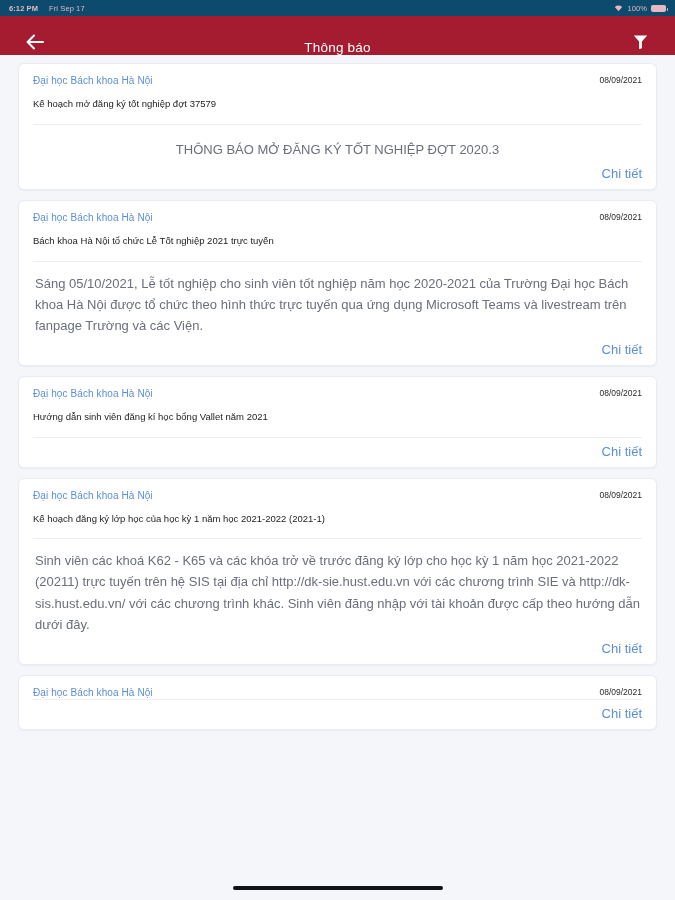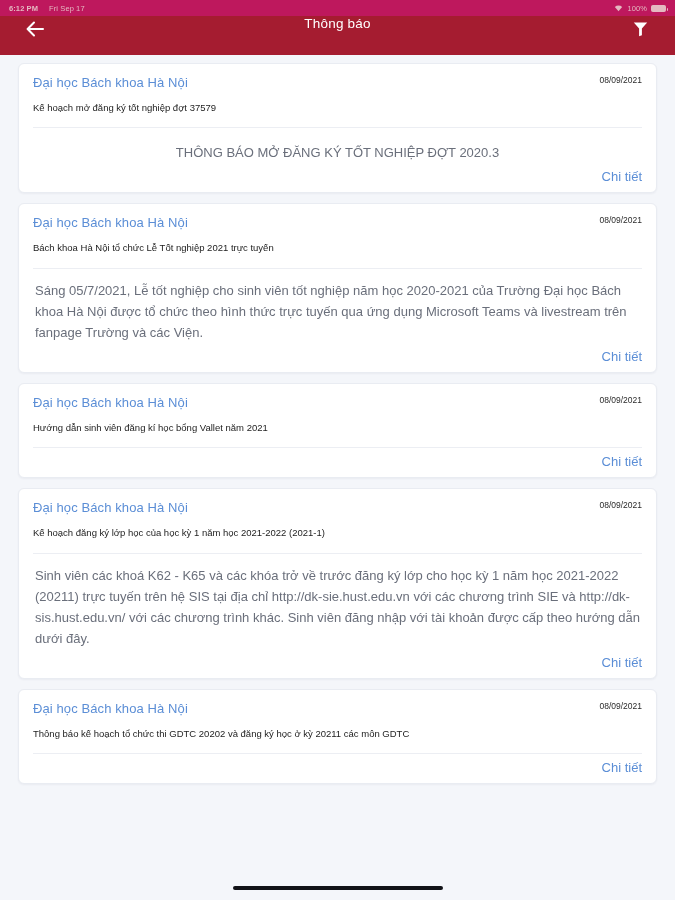"6:12 PM" .statusbar { background: #be185d -> #0c4a6e }
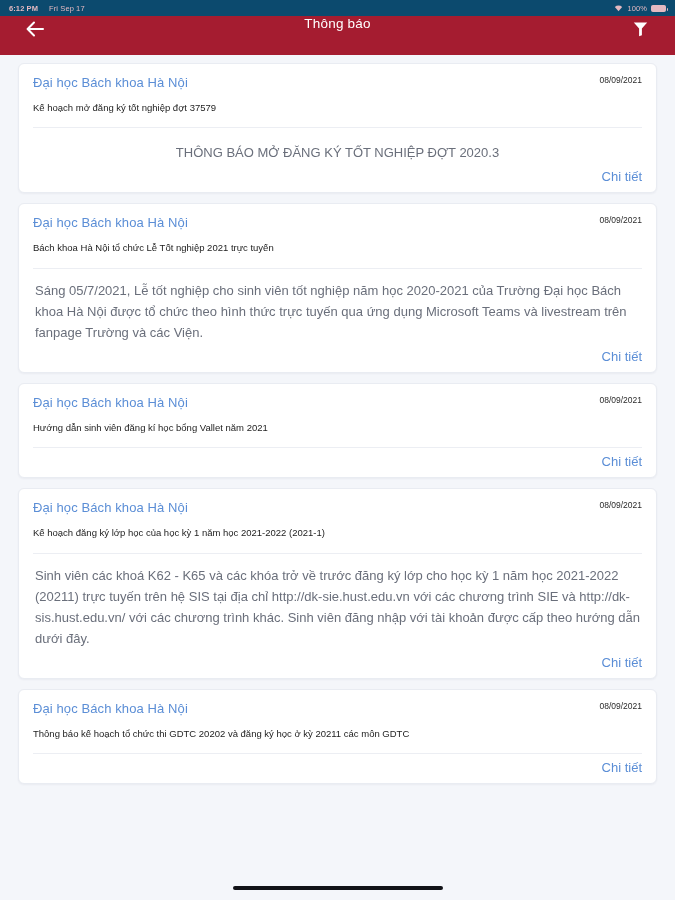"Thông báo" .appbar { align-items: flex-start -> flex-end }
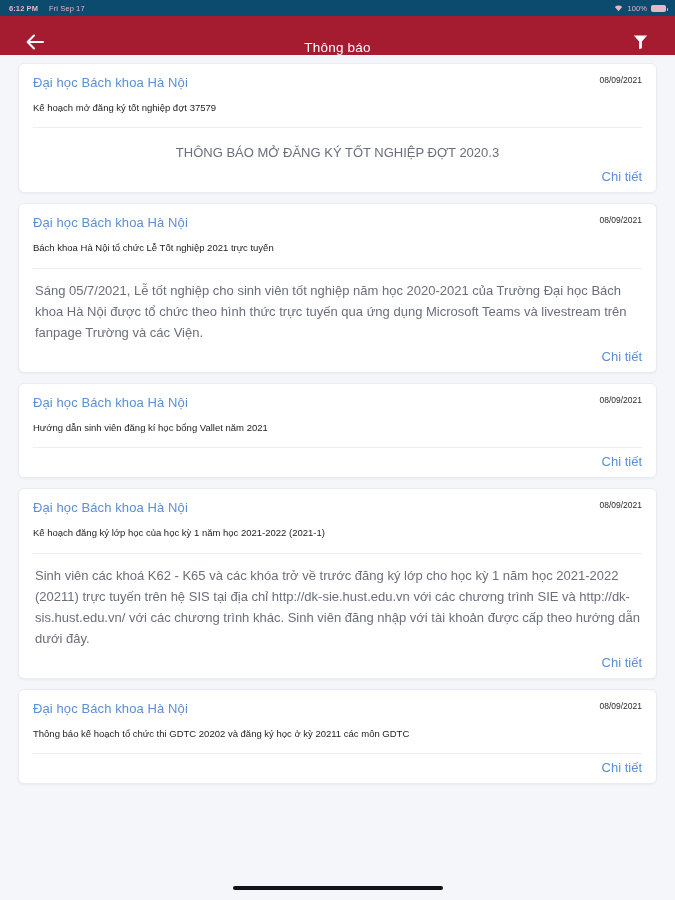"Đại học Bách khoa Hà" .card-source { font-size: 13px -> 10px }
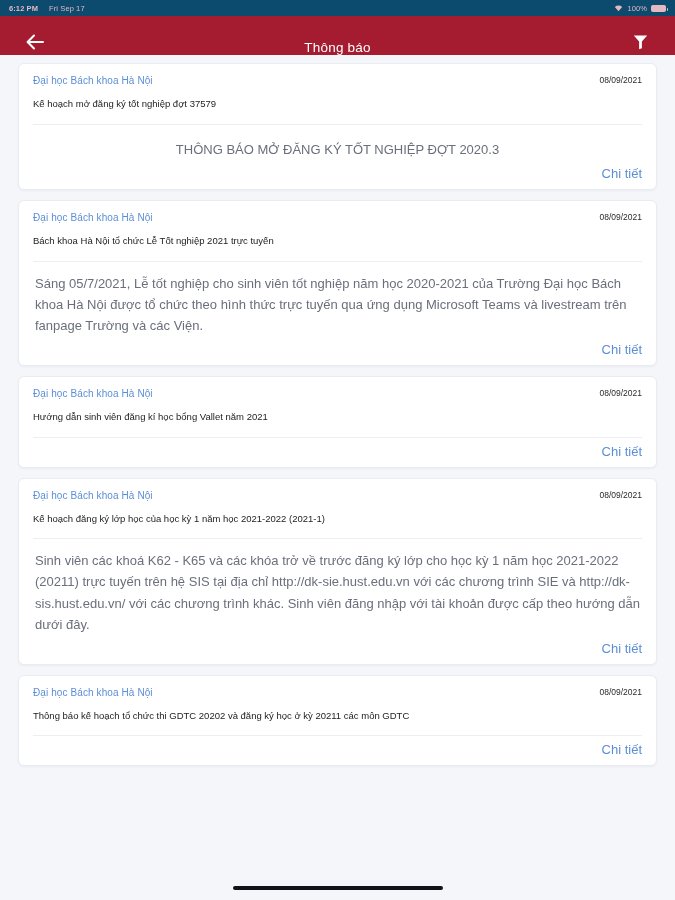"Sáng 05/7/2021, Lễ tốt nghiệp" div.card-body { text: 05/7/2021 -> 05/10/2021 }
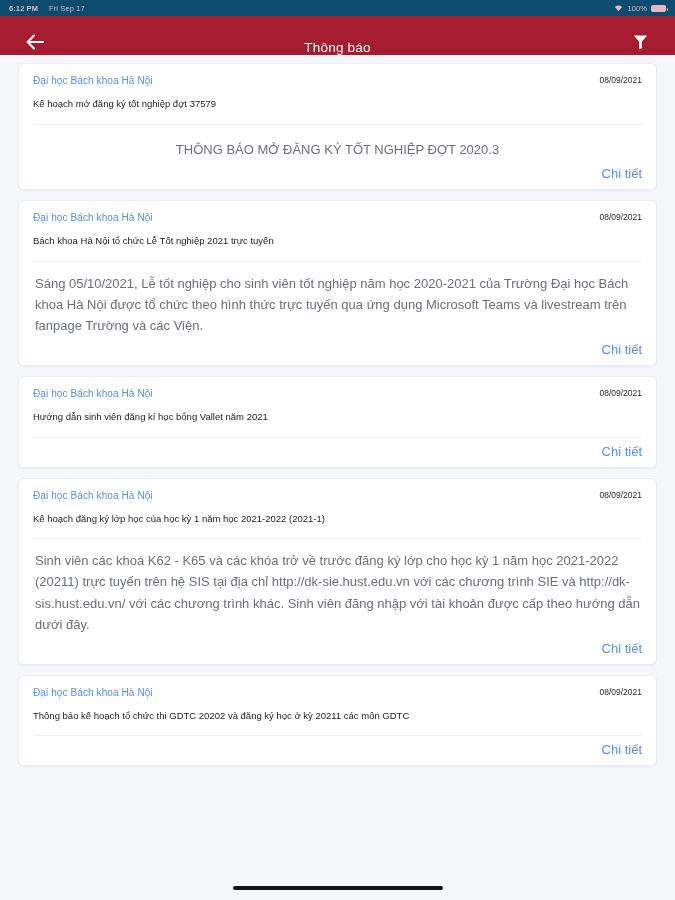"Thông báo kế hoạch tổ" div.card-title { html: <div>Thông báo kế hoạch tổ chức thi GDTC 20202 và đăng ký học ở kỳ 20211 các môn GDTC</div> -> none }
